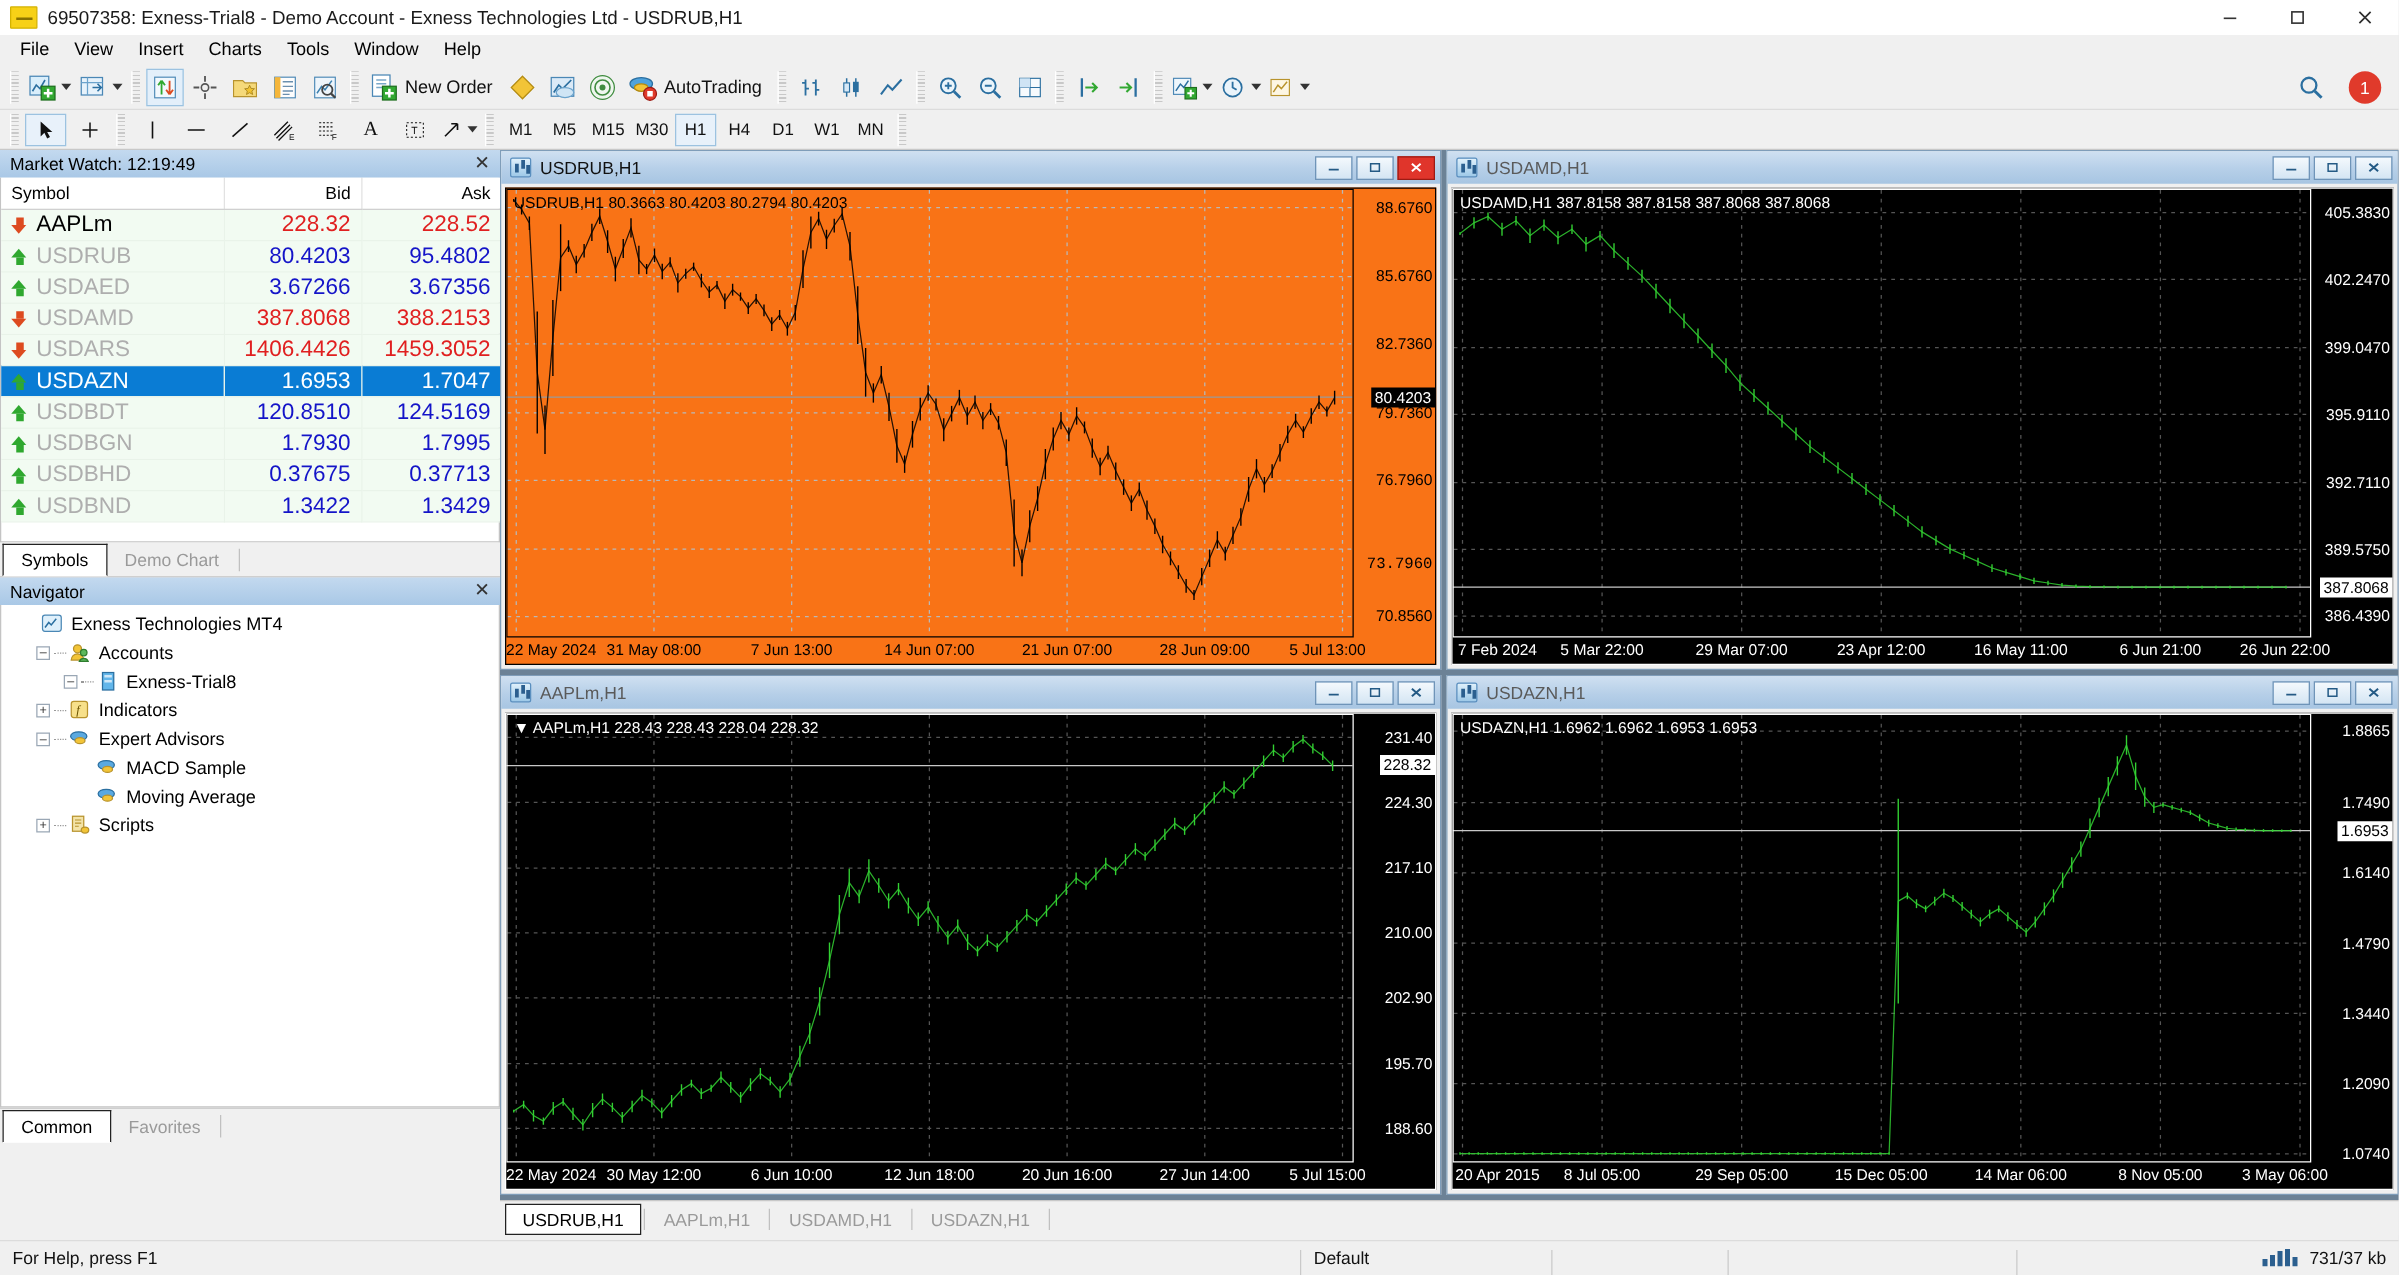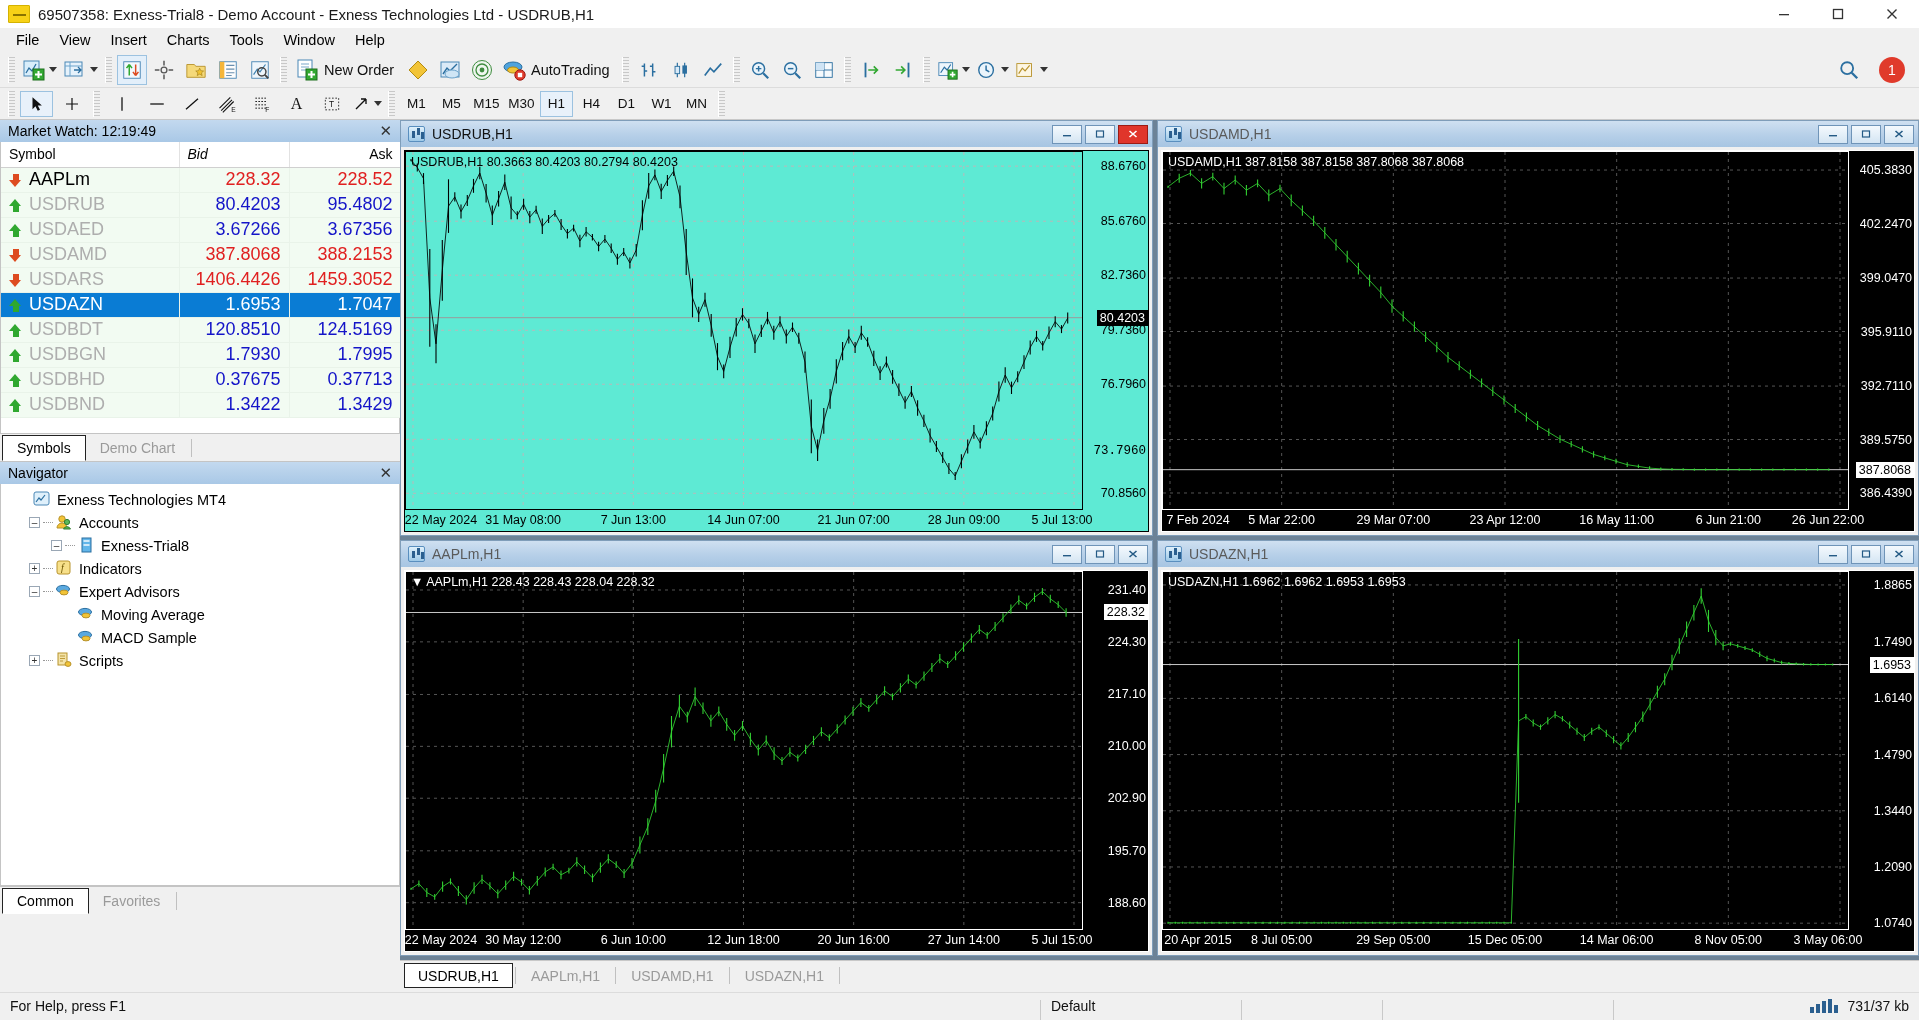"Bid" table.mw th.bid { font-style: italic -> none; text-align: left -> right }
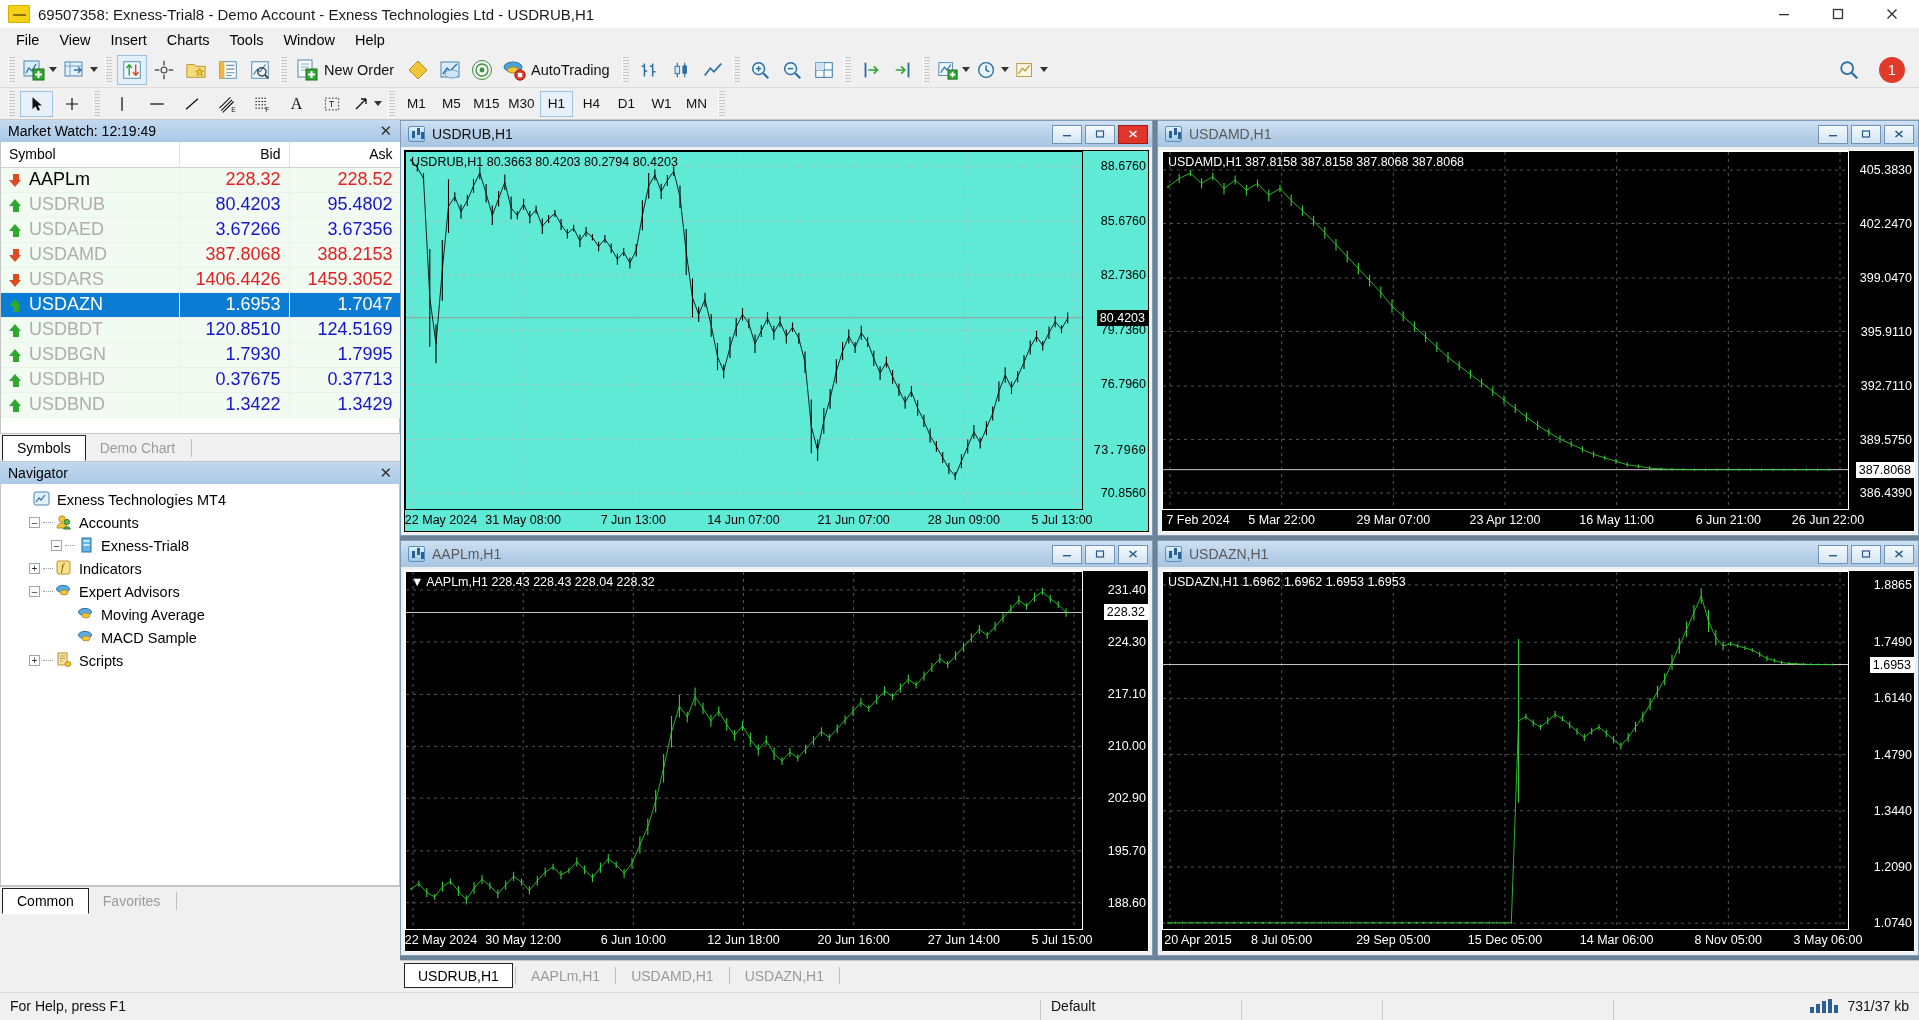"USDRUB,H1 80.3663 80.4203 80.2794" div.chart-canvas { background: #5eead4 -> #f97316 }
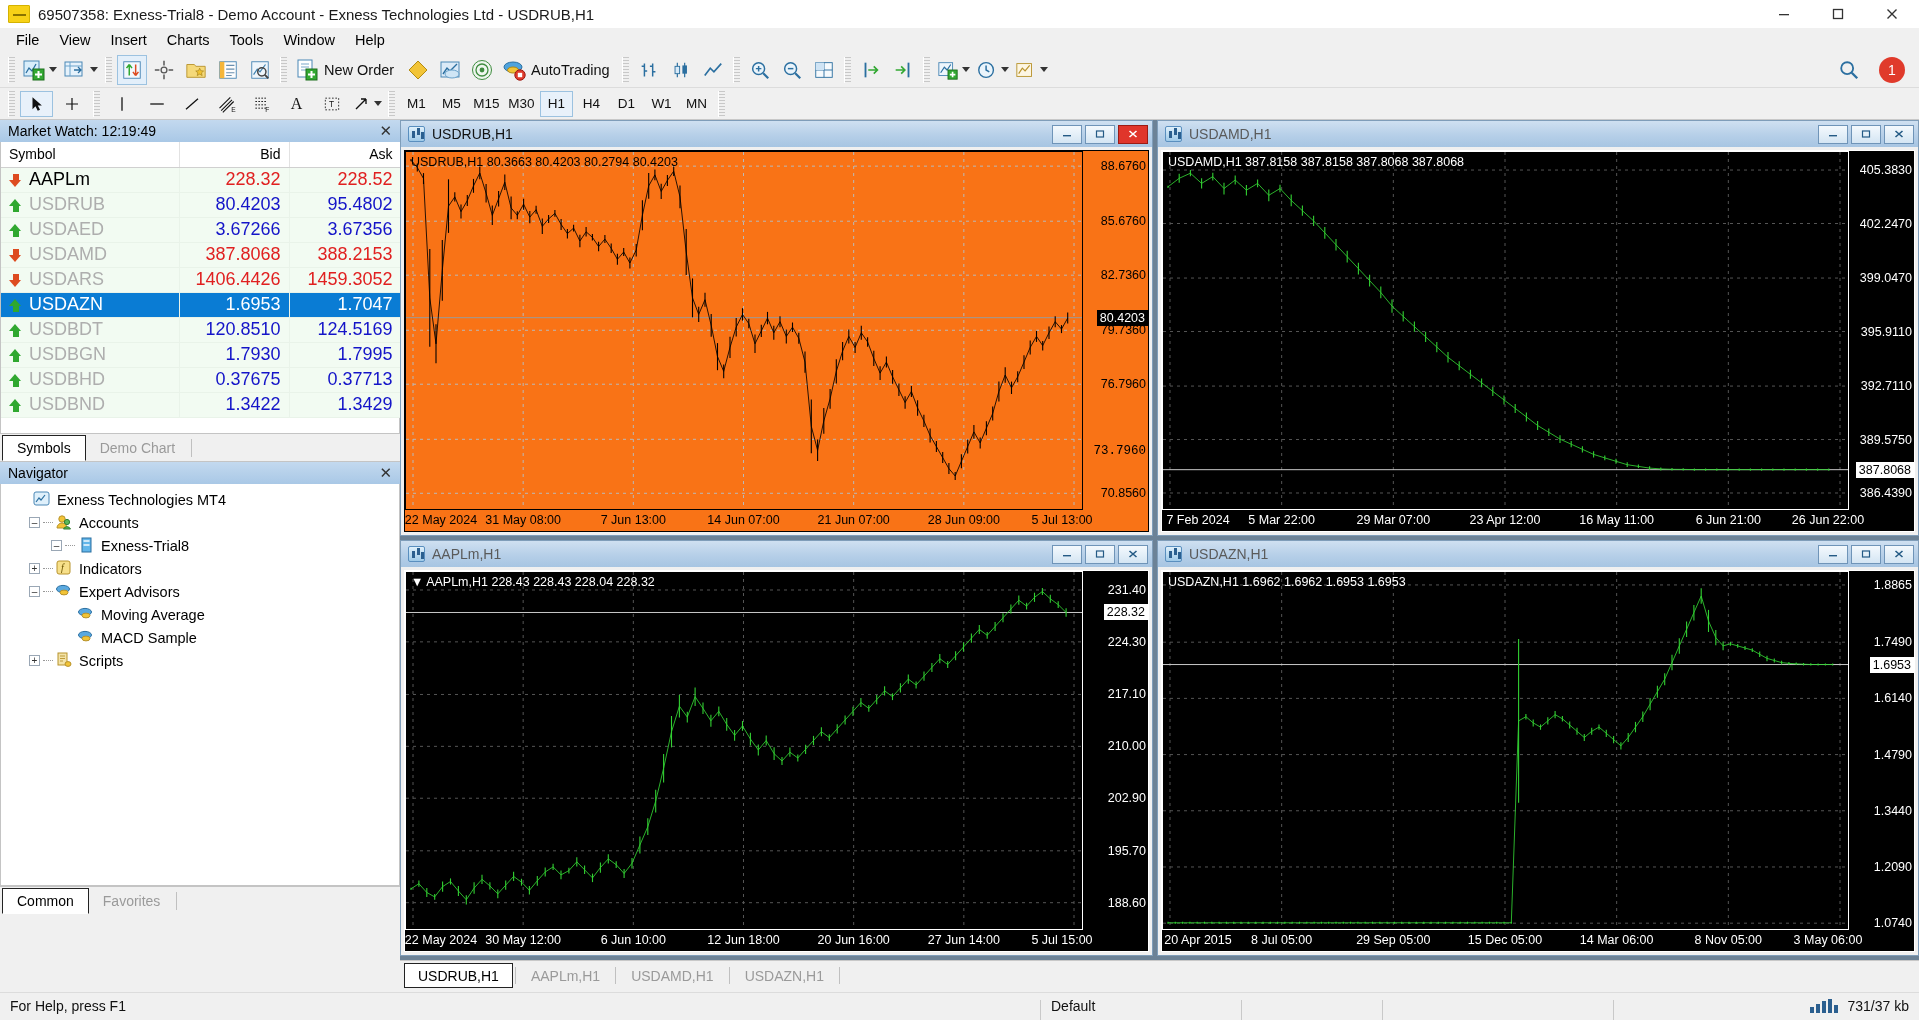"Moving Average" div.nav-row { order: before "MACD Sample" -> after "MACD Sample" }
